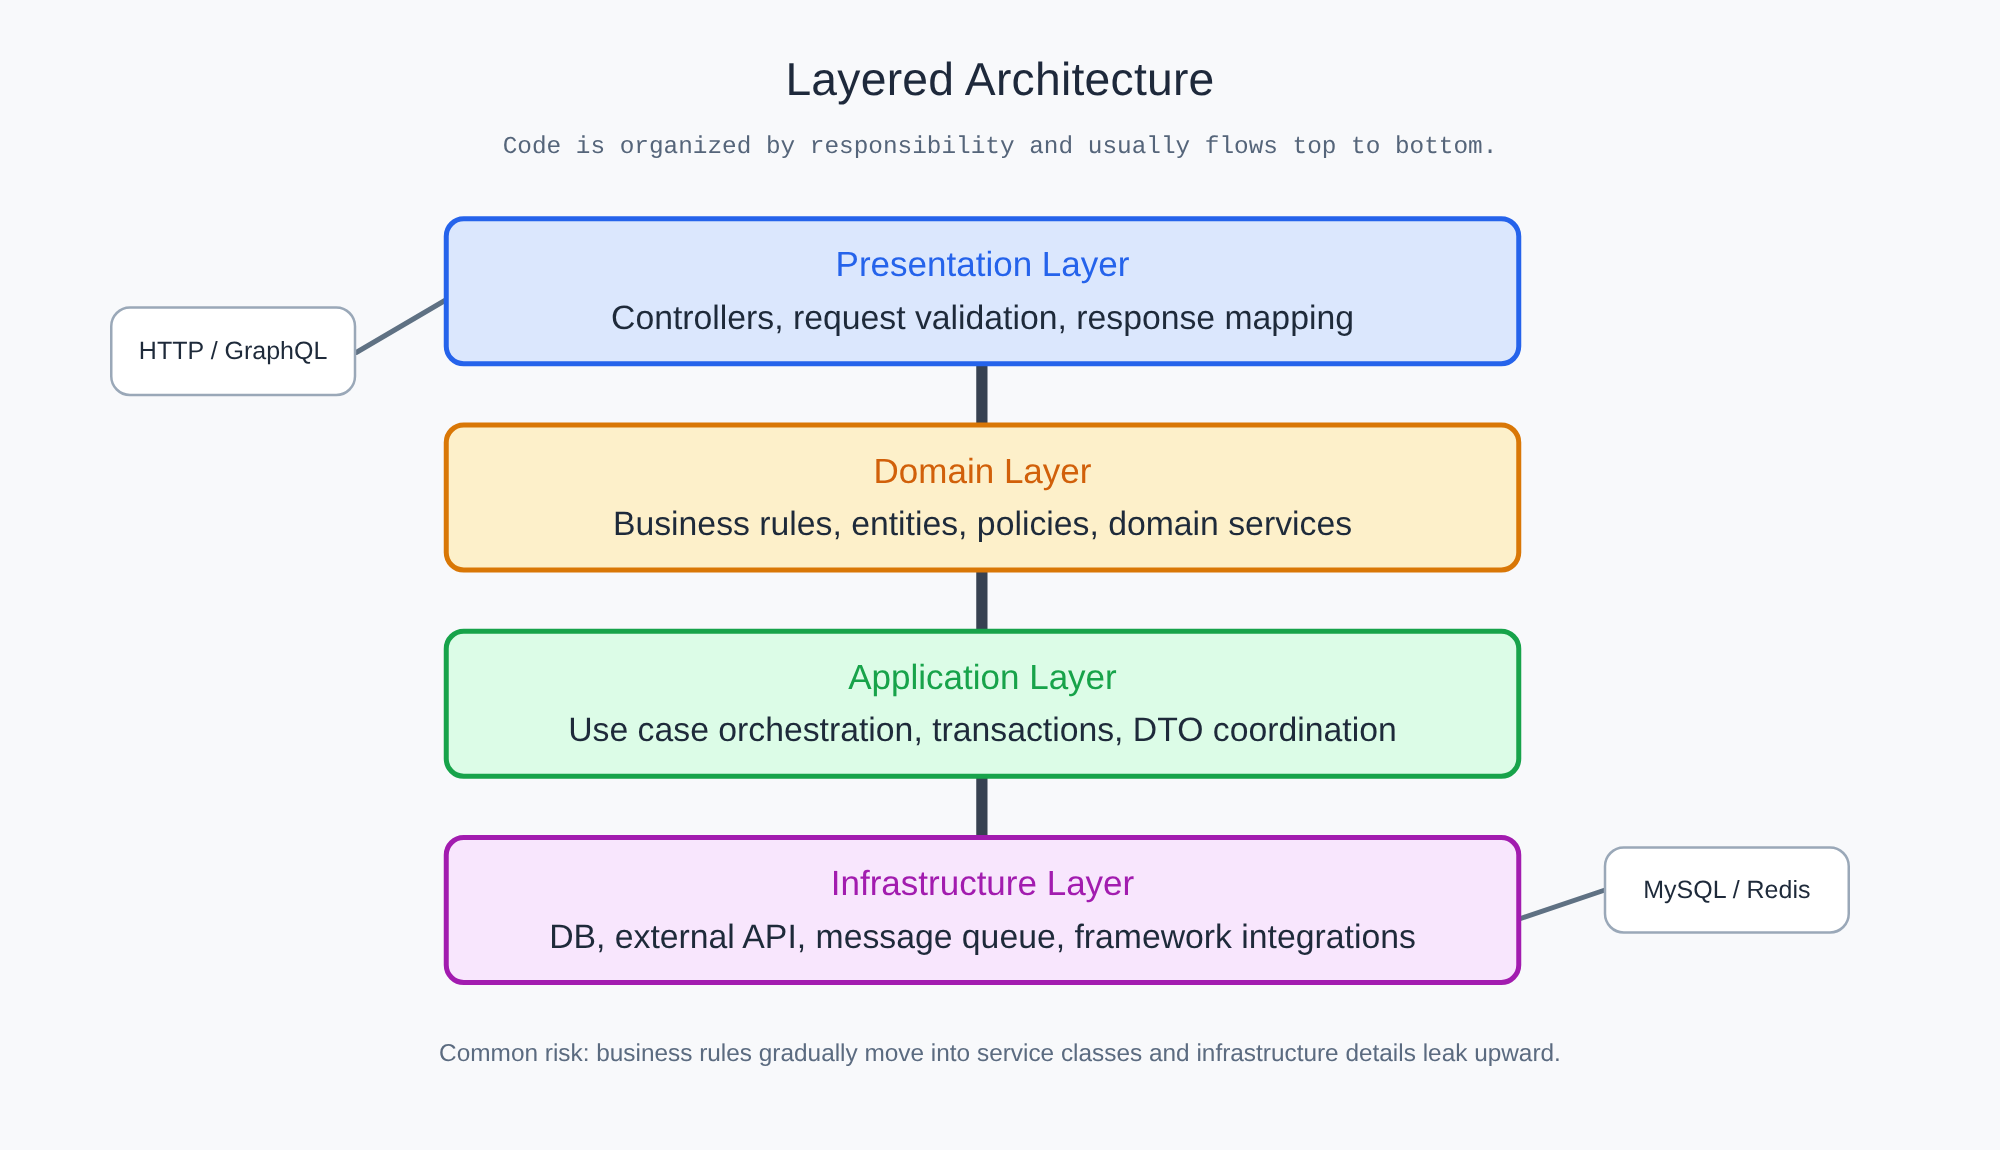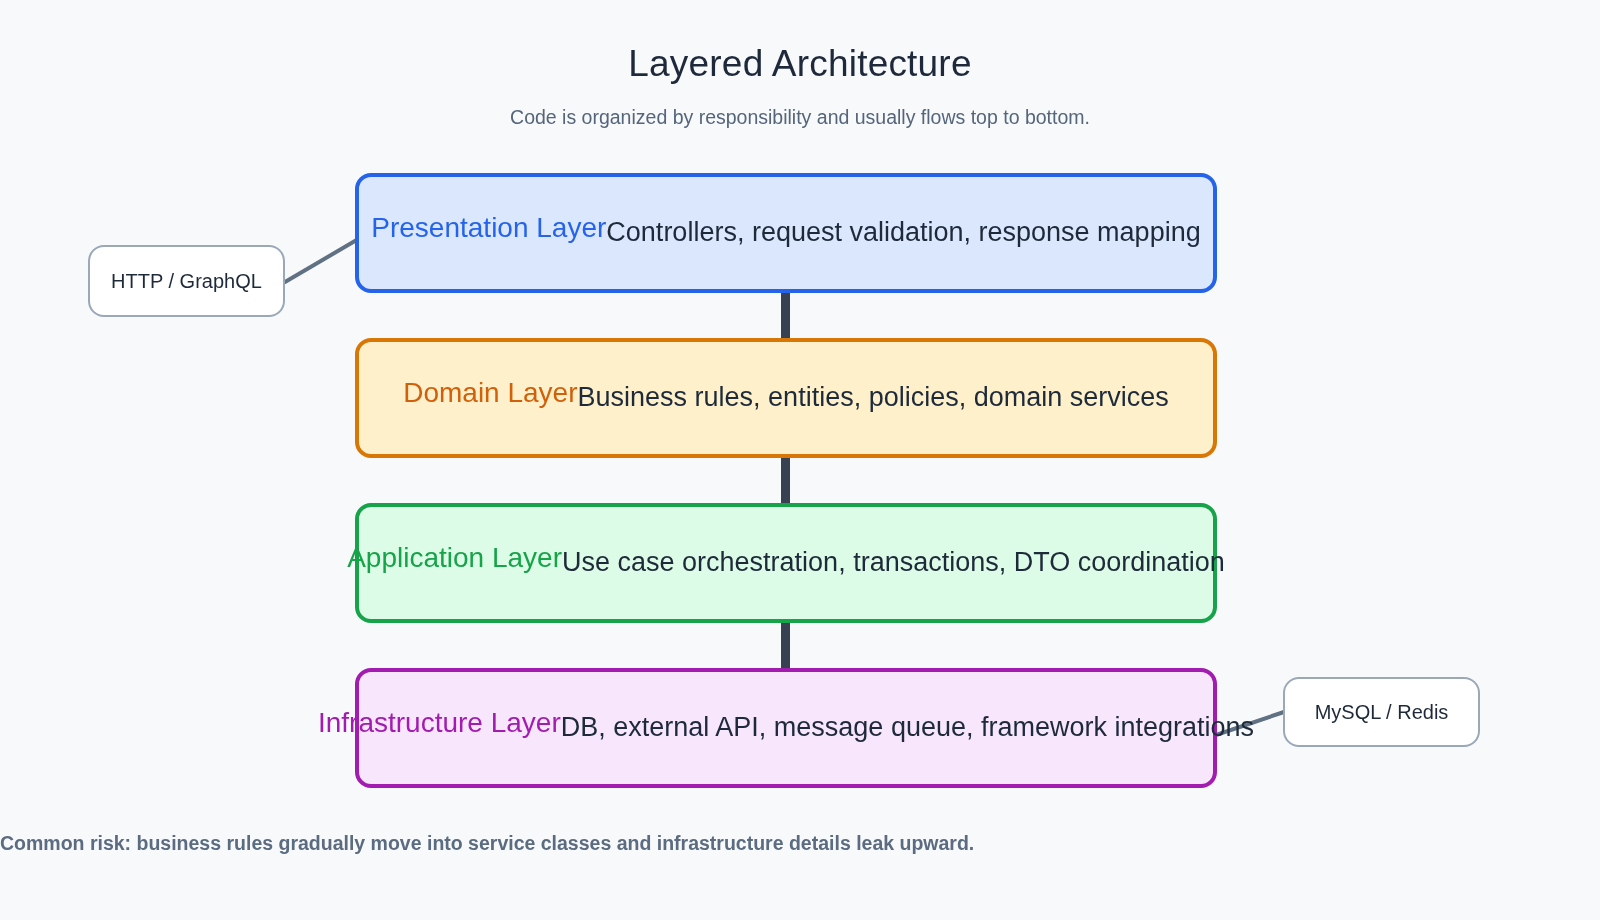"Code is organized by responsibility" #page-subtitle { font-family: none -> Liberation Mono, monospace }
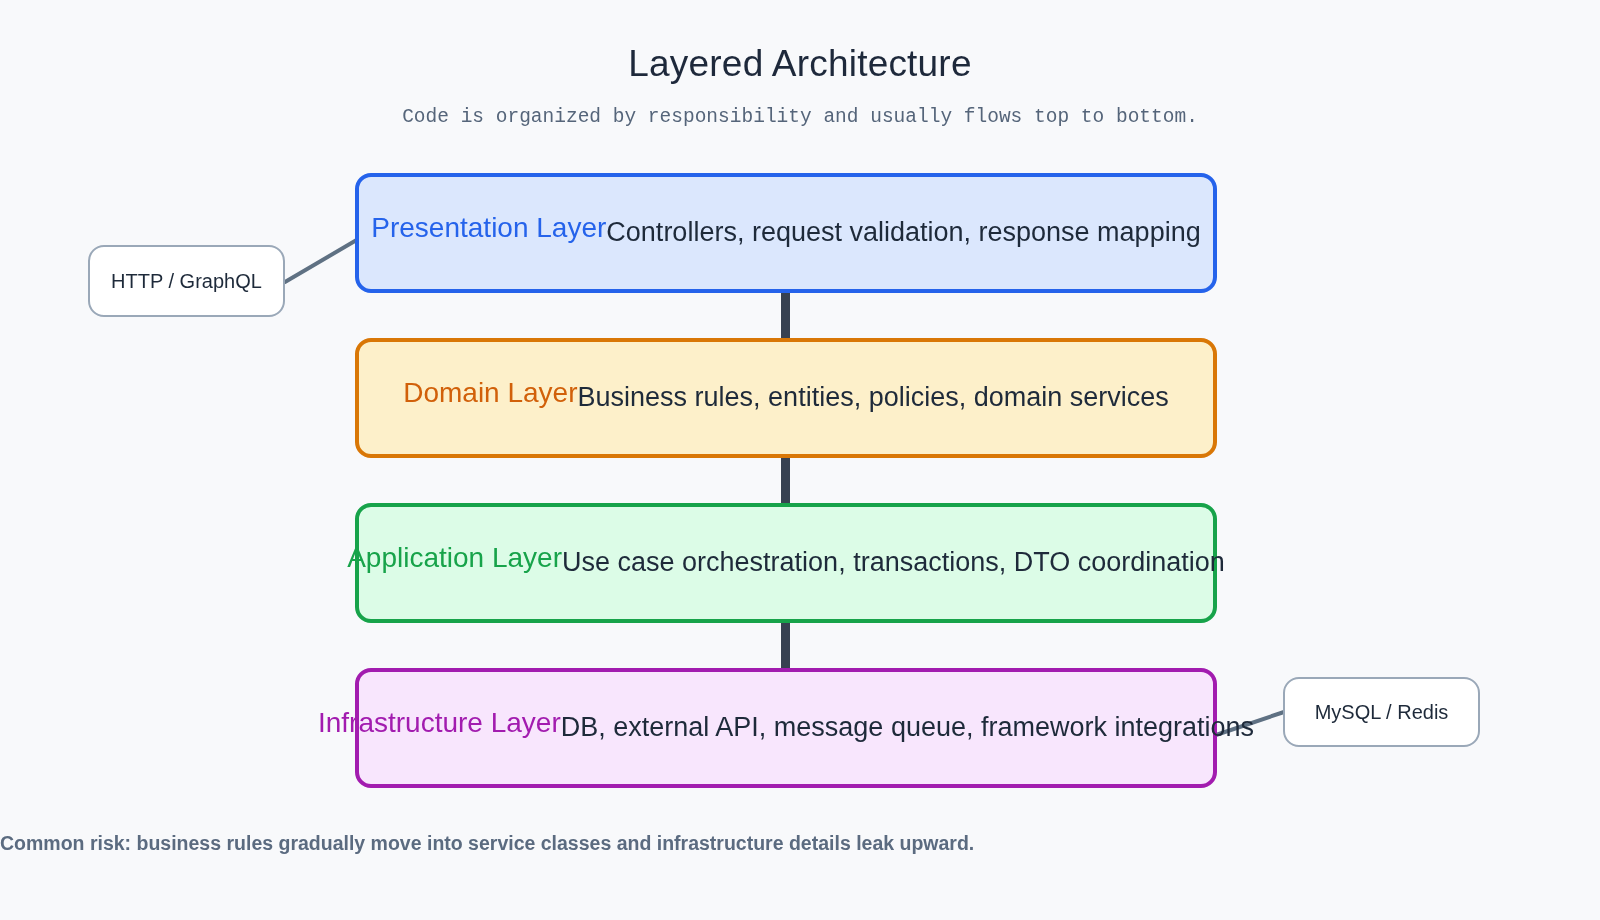"Presentation Layer" .layer-box { flex-direction: none -> column }
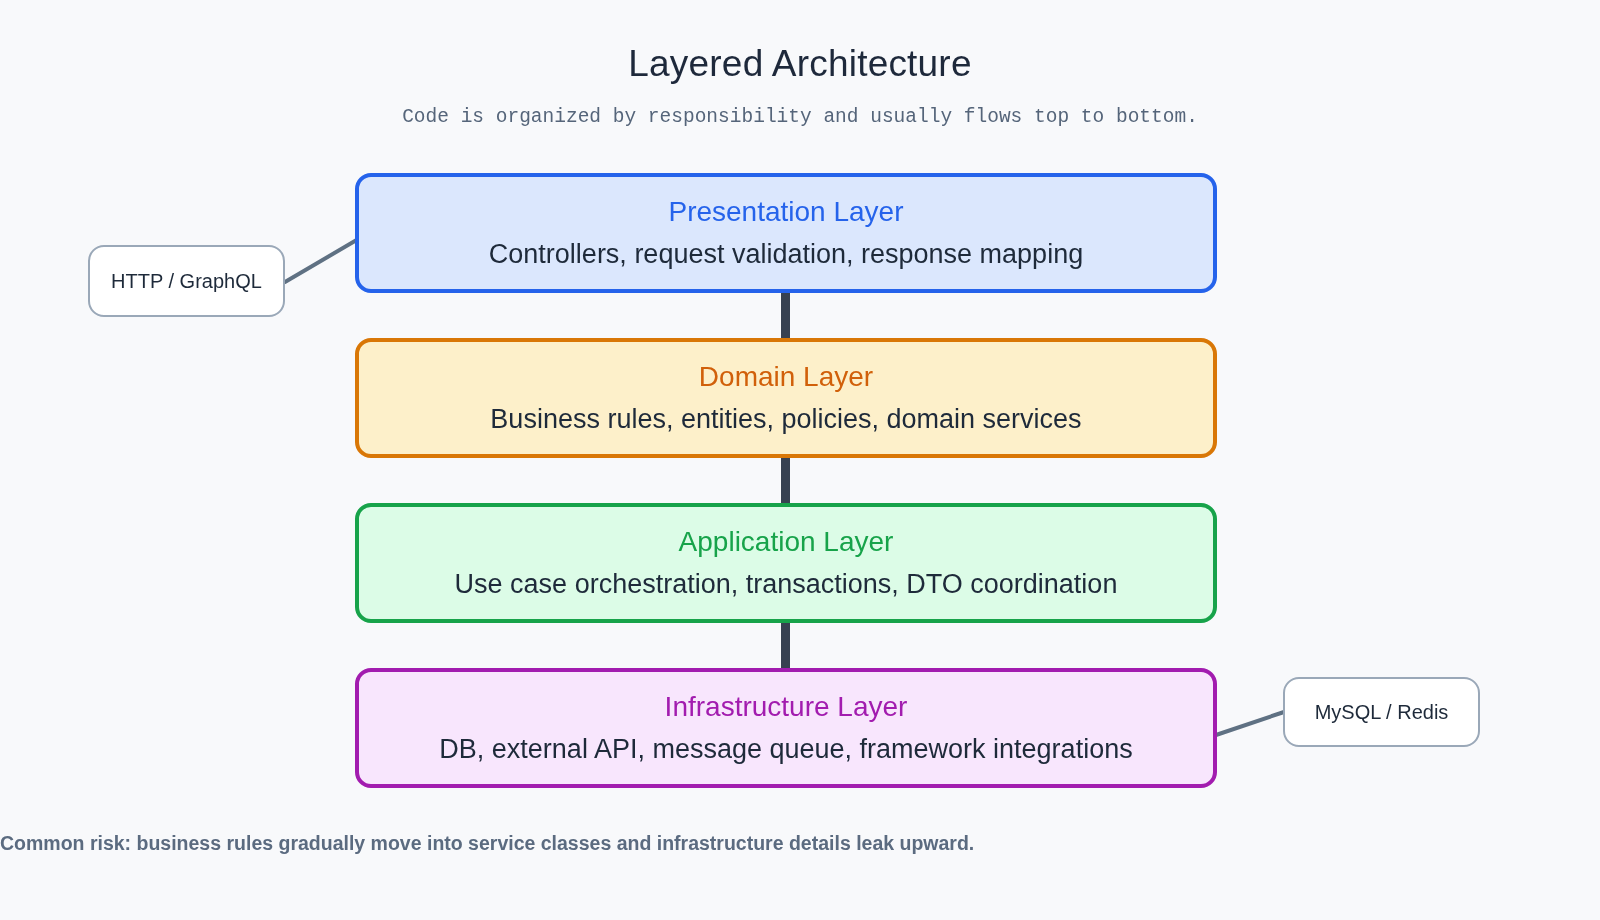"Common risk: business rules gradually" #footer-note { font-weight: bold -> none; text-align: none -> center }
